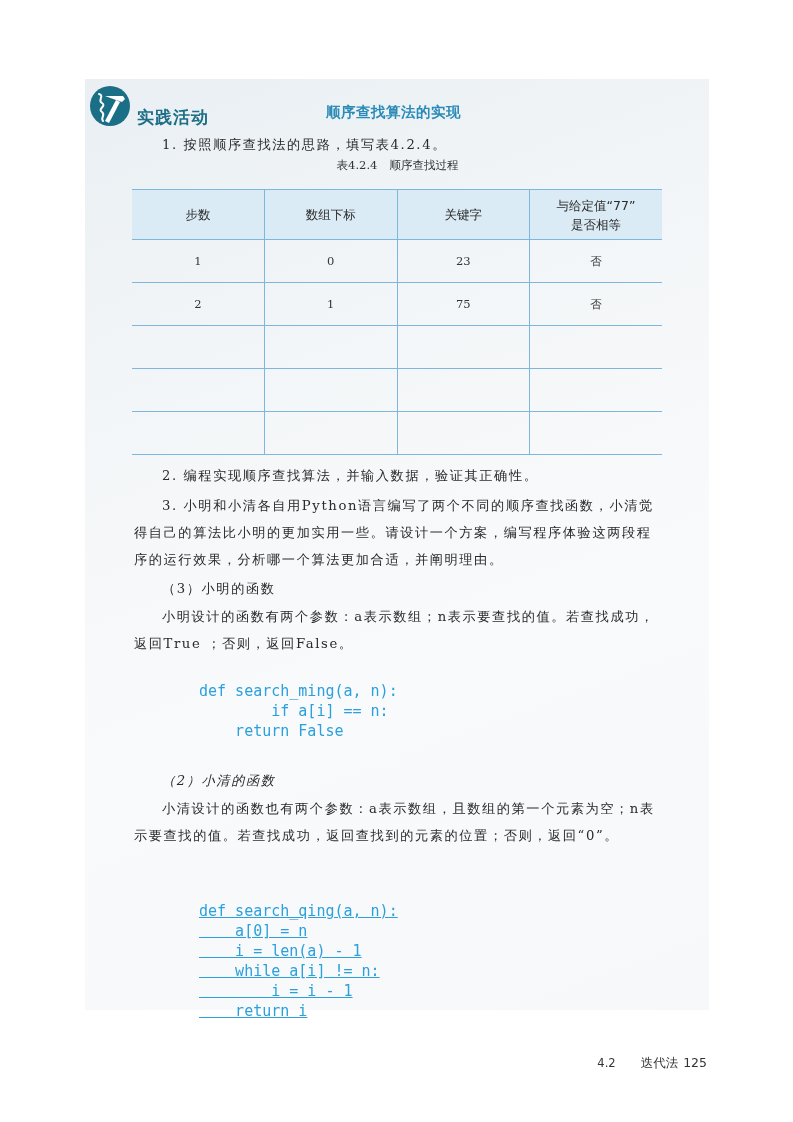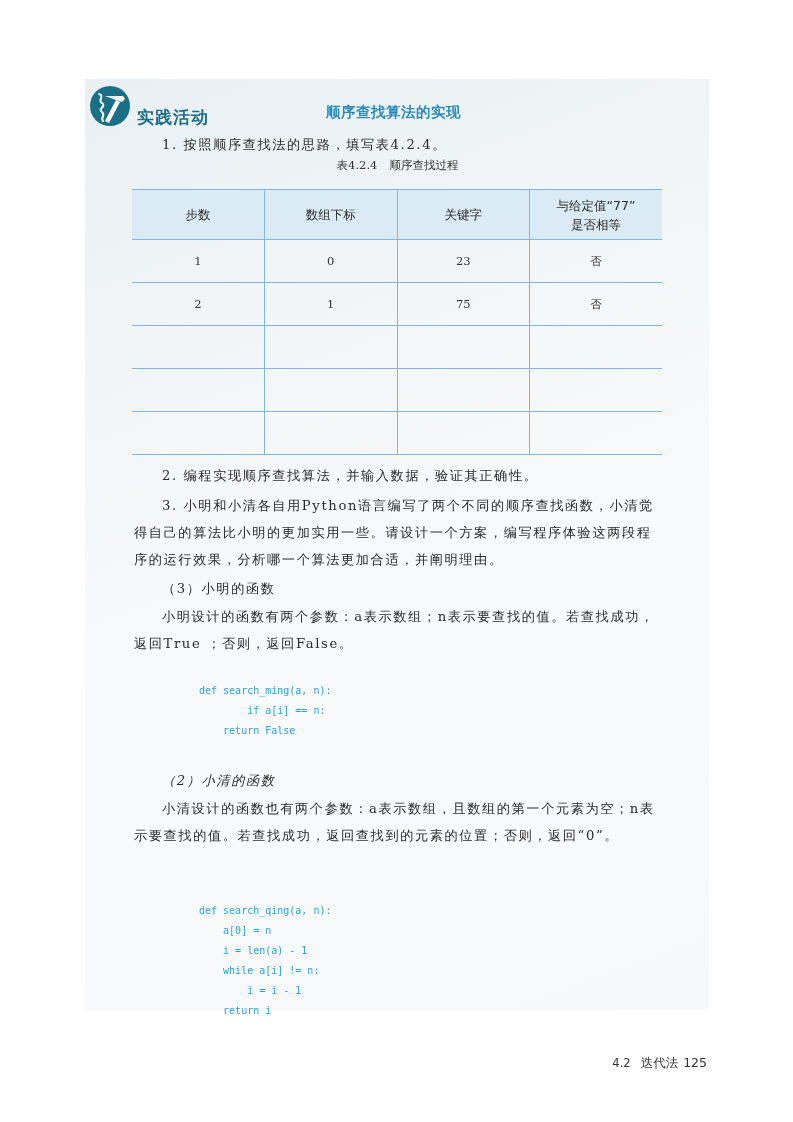"def search_ming(a, n):" .code { font-size: 10px -> 15px }
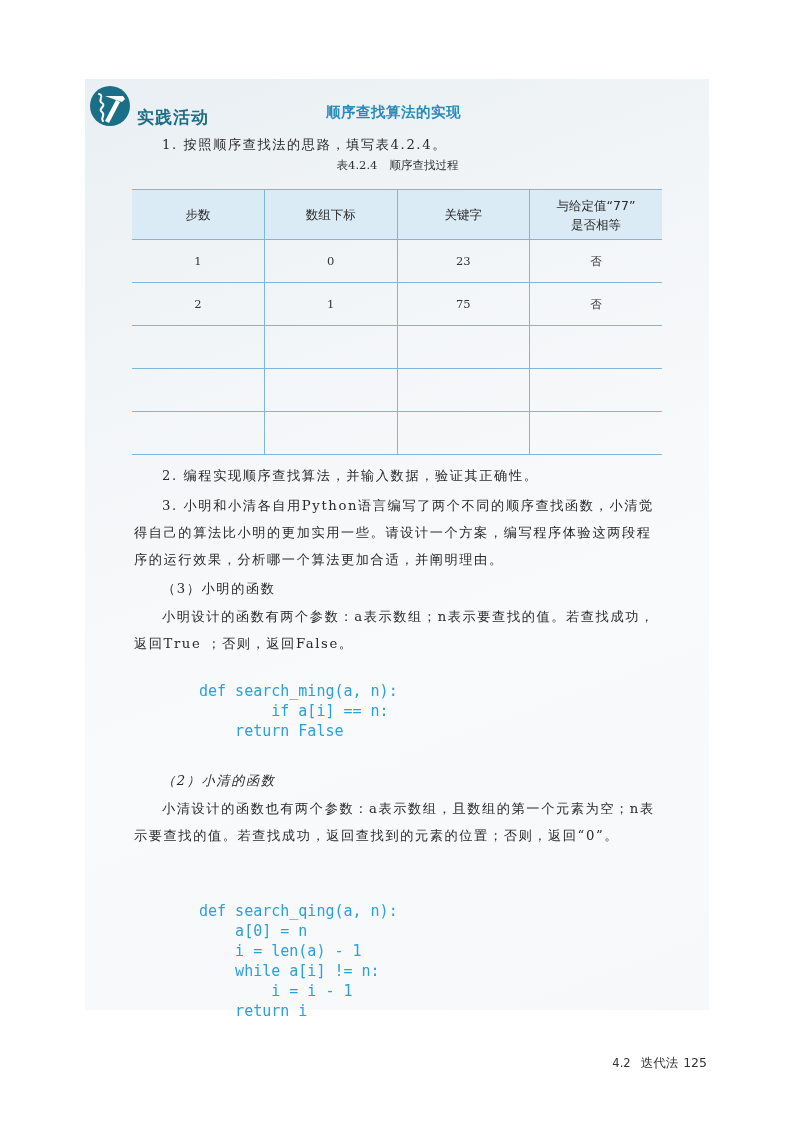"def search_qing(a, n):" div.code { text-decoration: none -> underline }
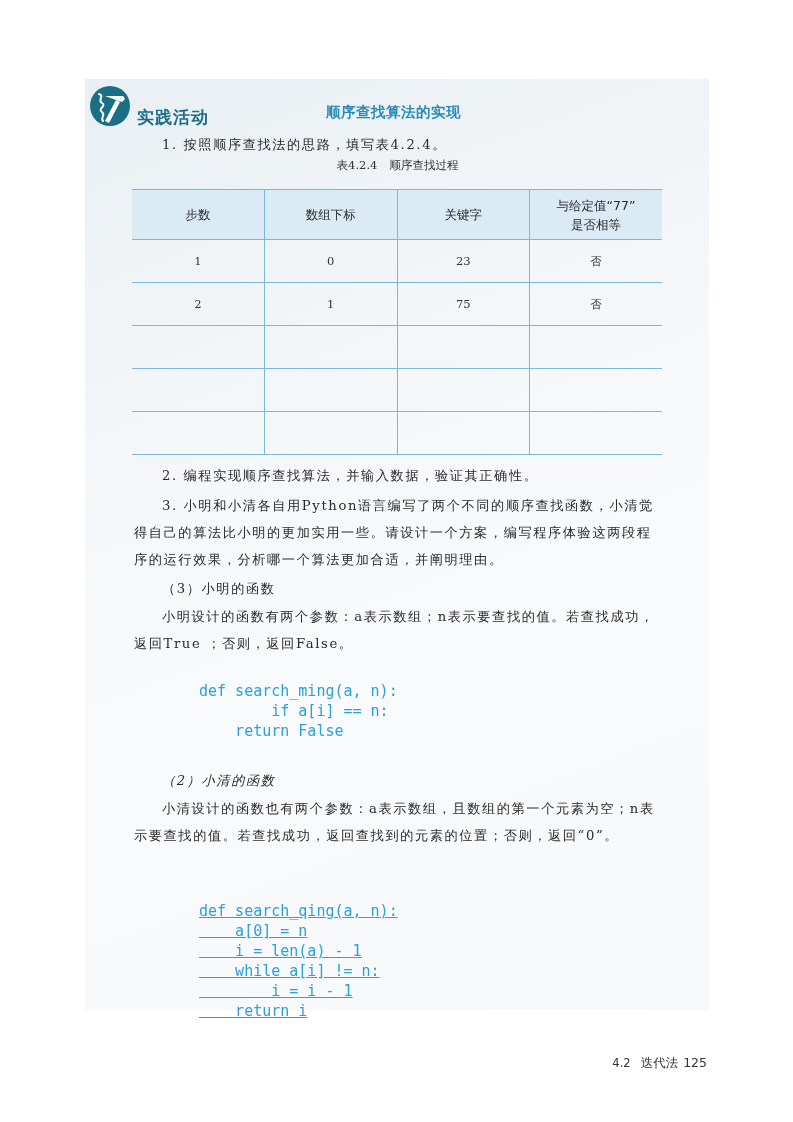"迭代法" .footer .chap { margin-left: none -> 15px }
